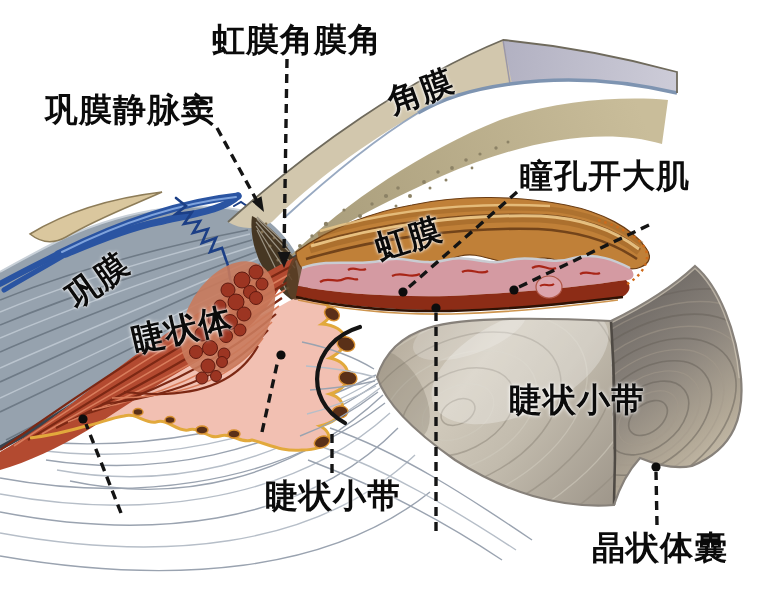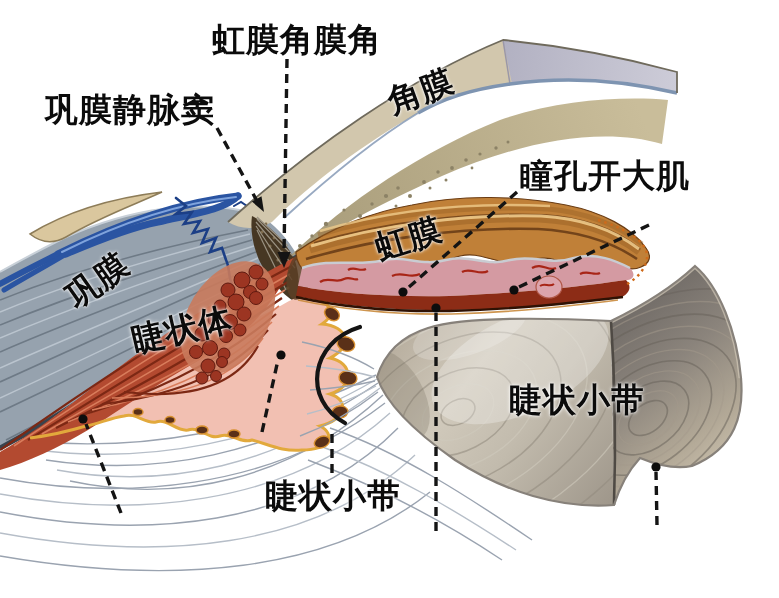"晶状体囊" div.lbl { html: none -> <div>晶状体囊</div> }
